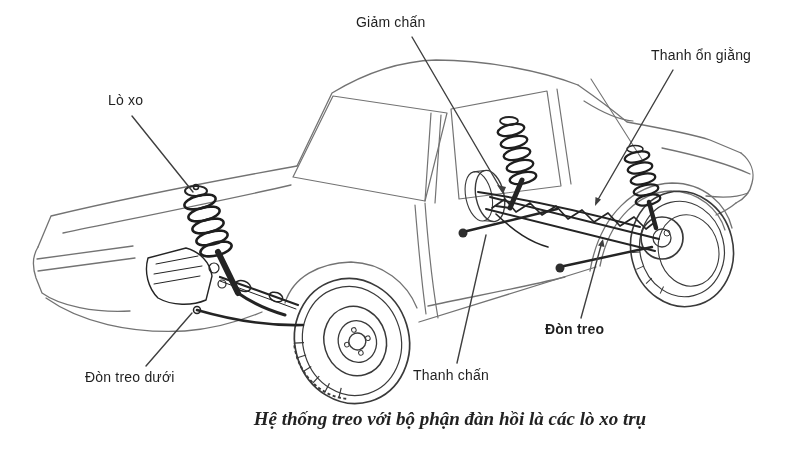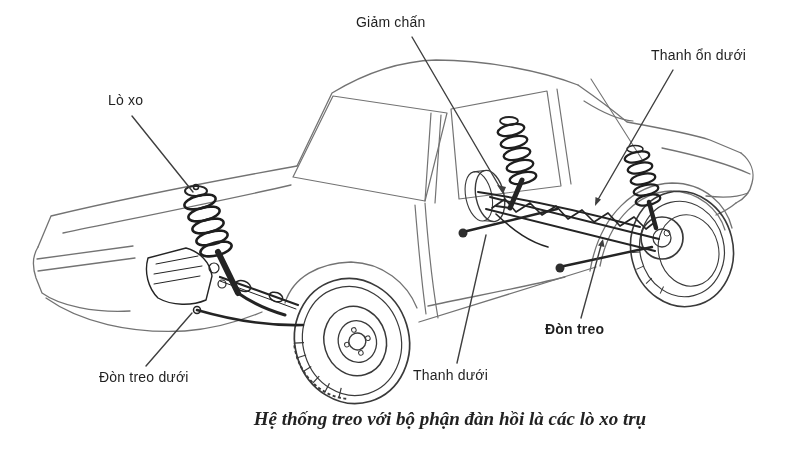"Thanh ổn dưới" div.part-label { text: dưới -> giằng }
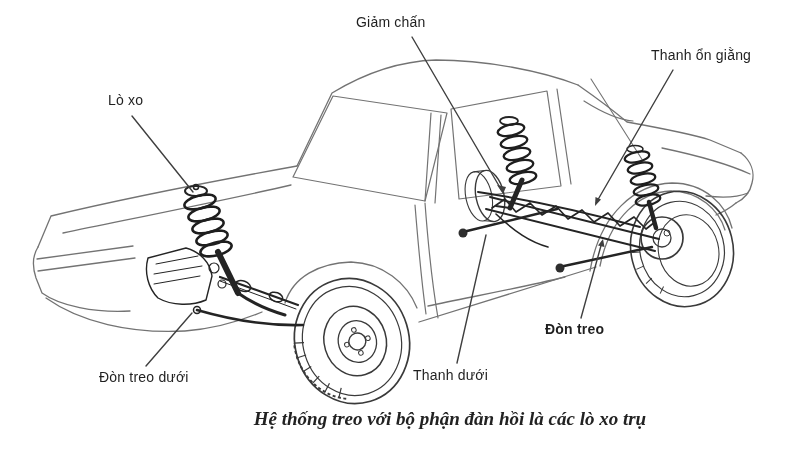"Đòn treo dưới" div.part-label { left: 99px -> 85px }
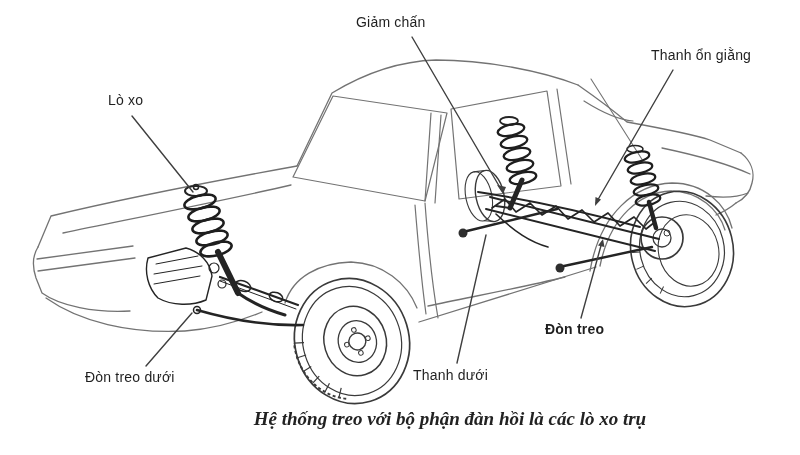"Thanh dưới" div.part-label { text: dưới -> chấn }
